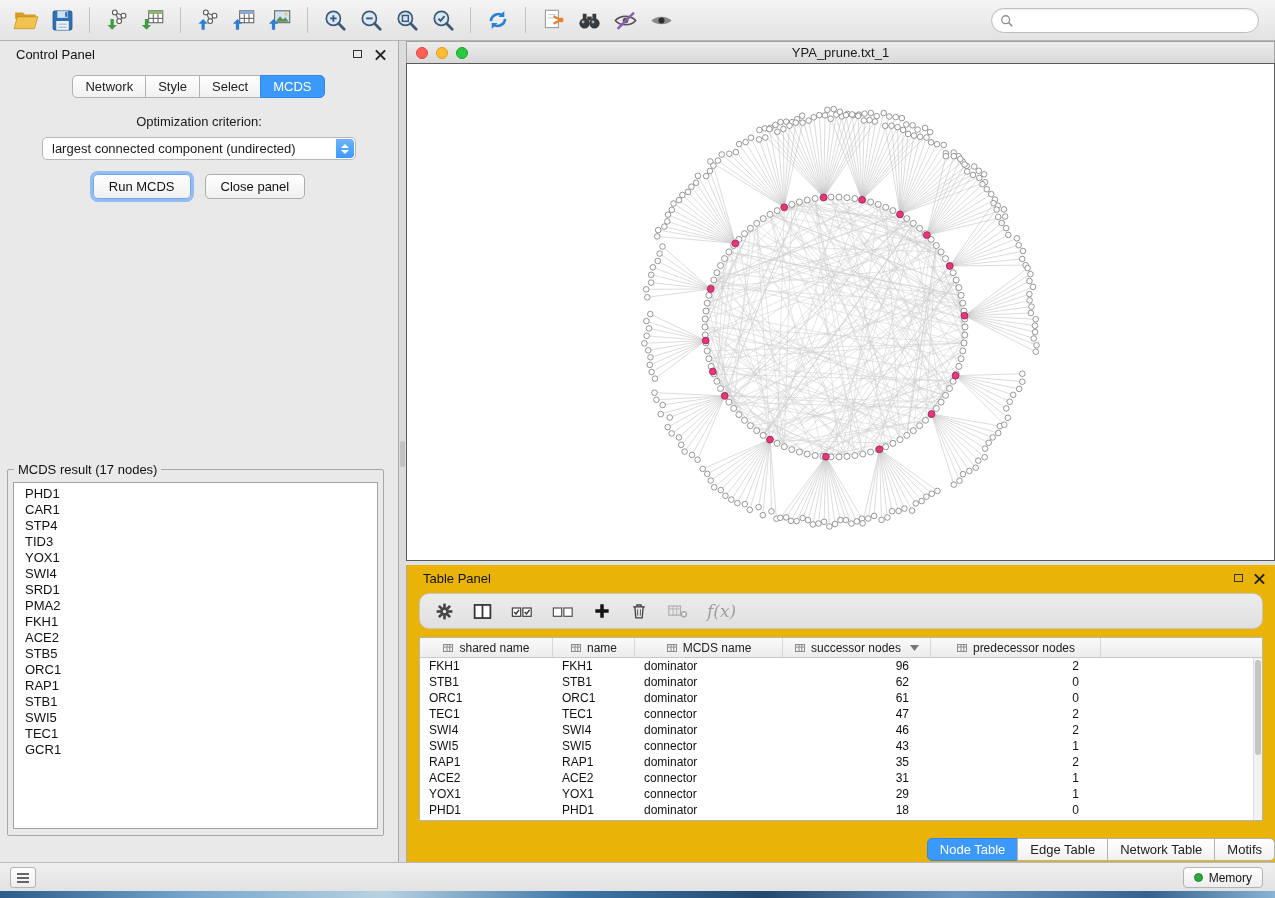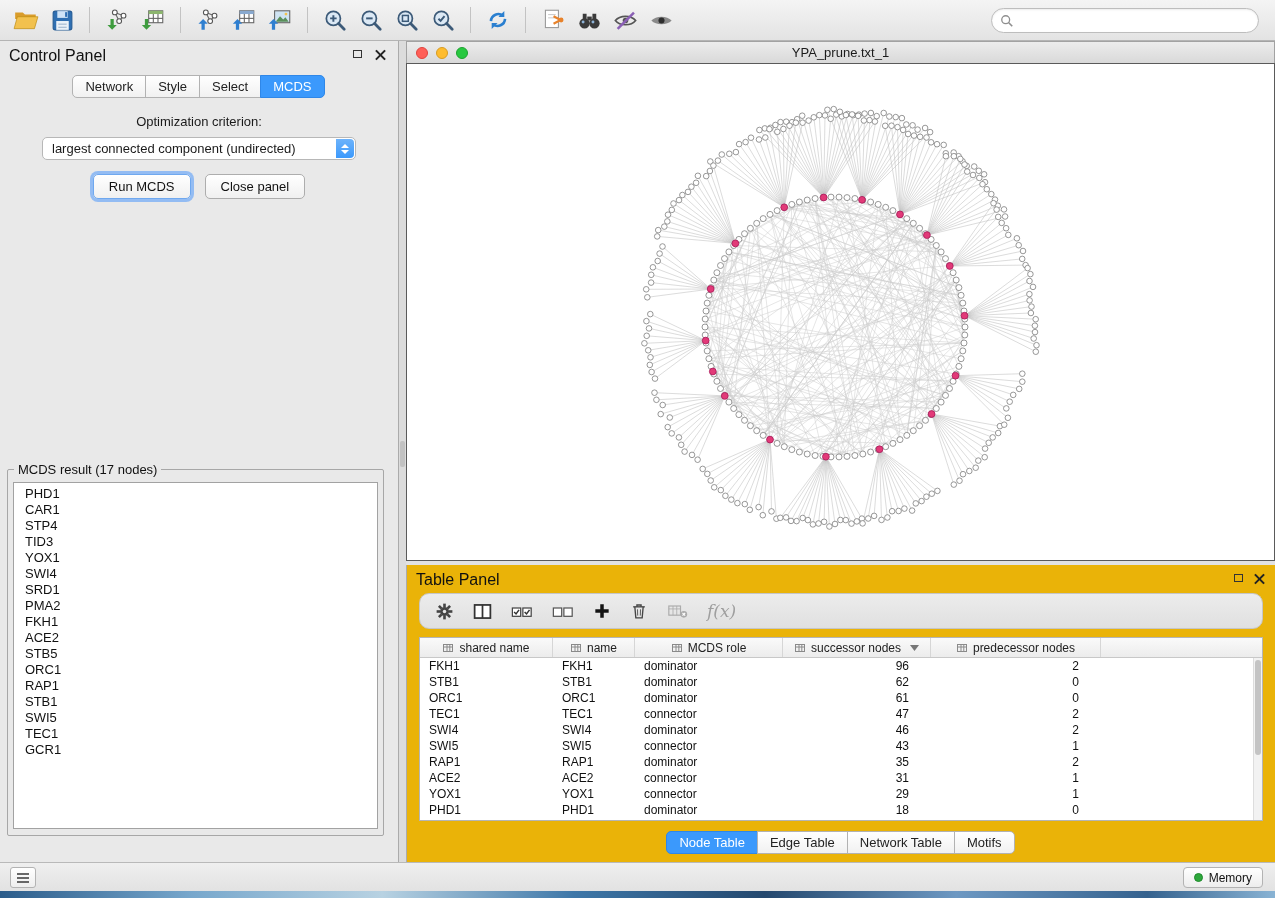"Control Panel" .panel-title { font-size: 16px -> 13px; left: 9px -> 16px }
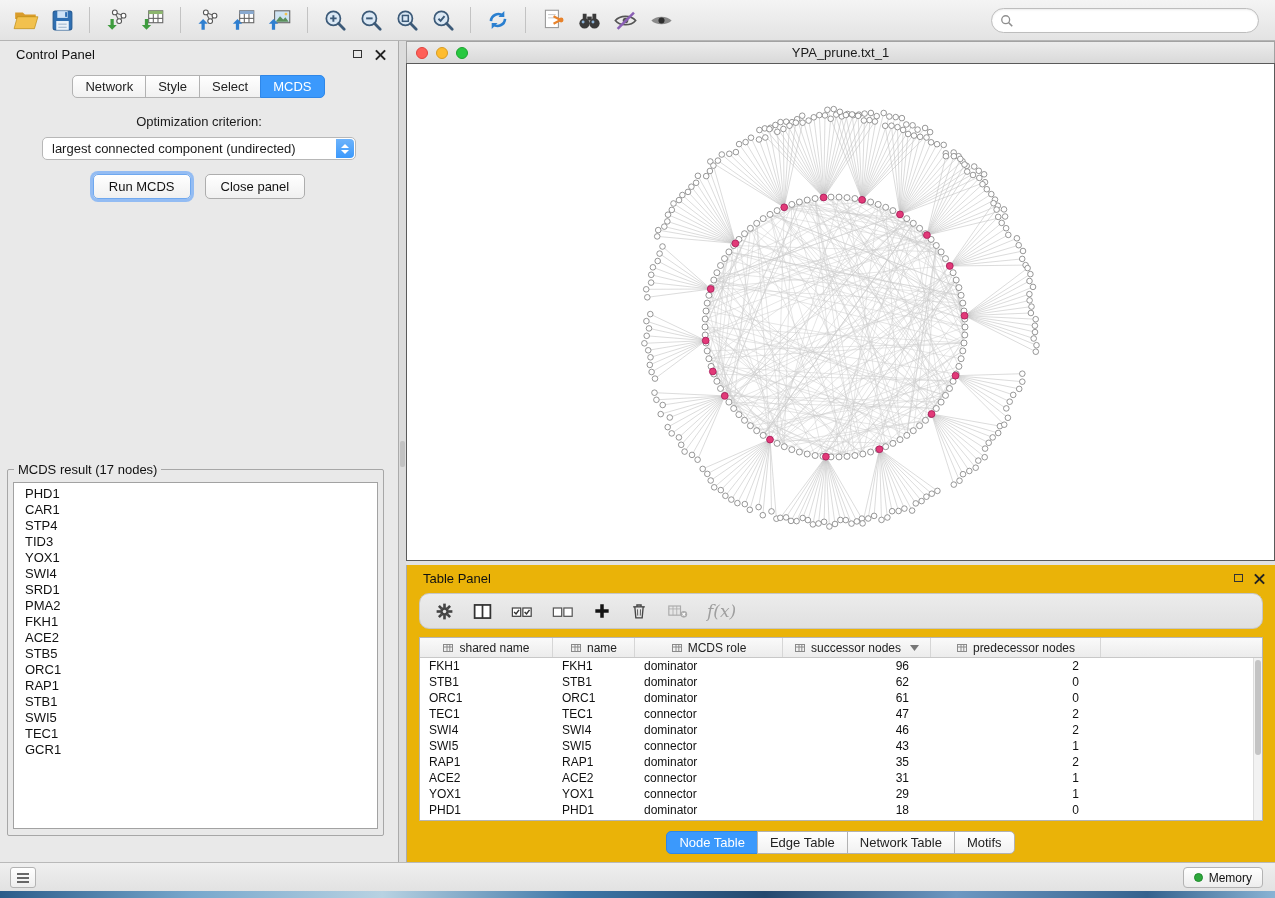"MCDS role" span { text: role -> name }
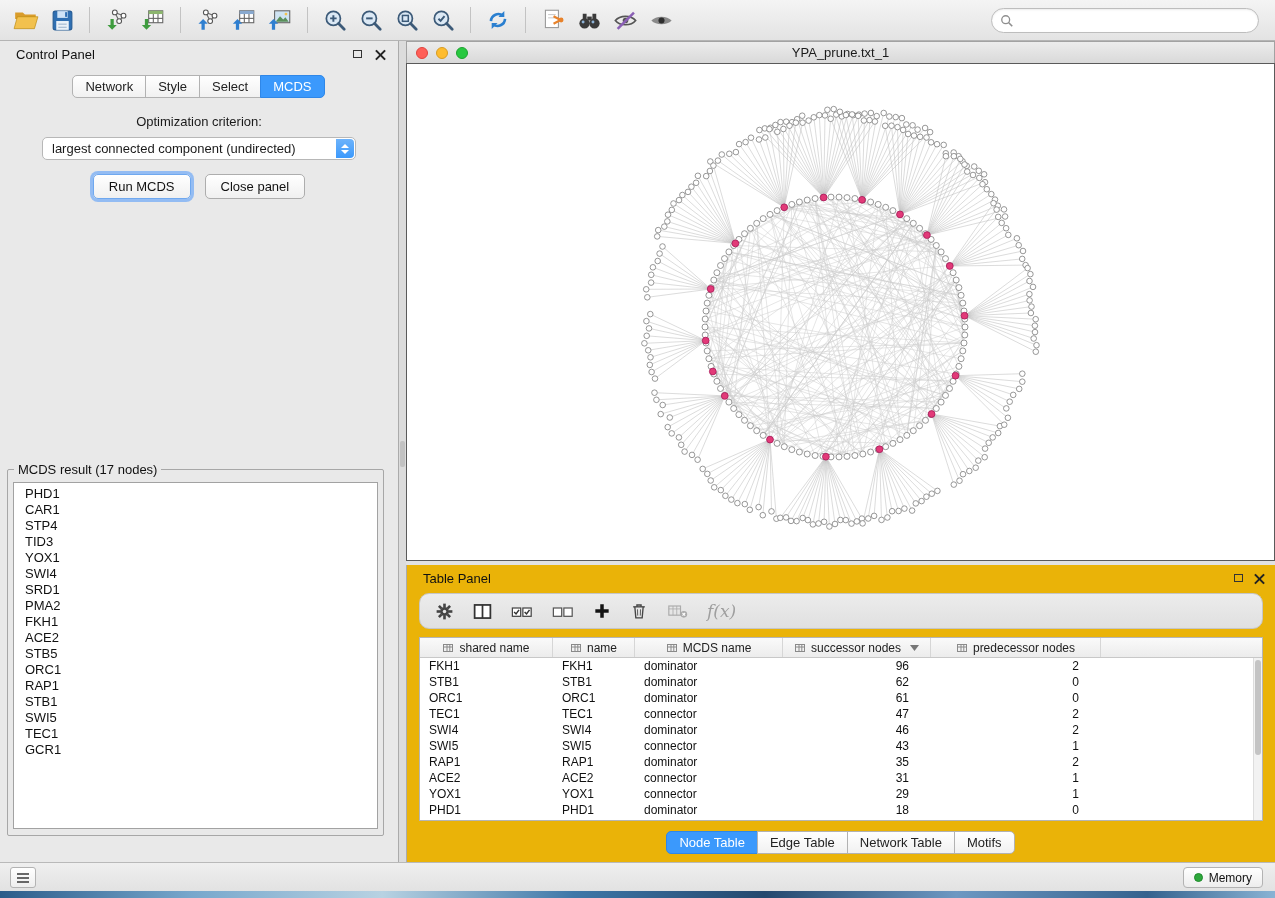"Node Table" .bottom-tabs { justify-content: center -> flex-end; top: 266px -> 273px }
